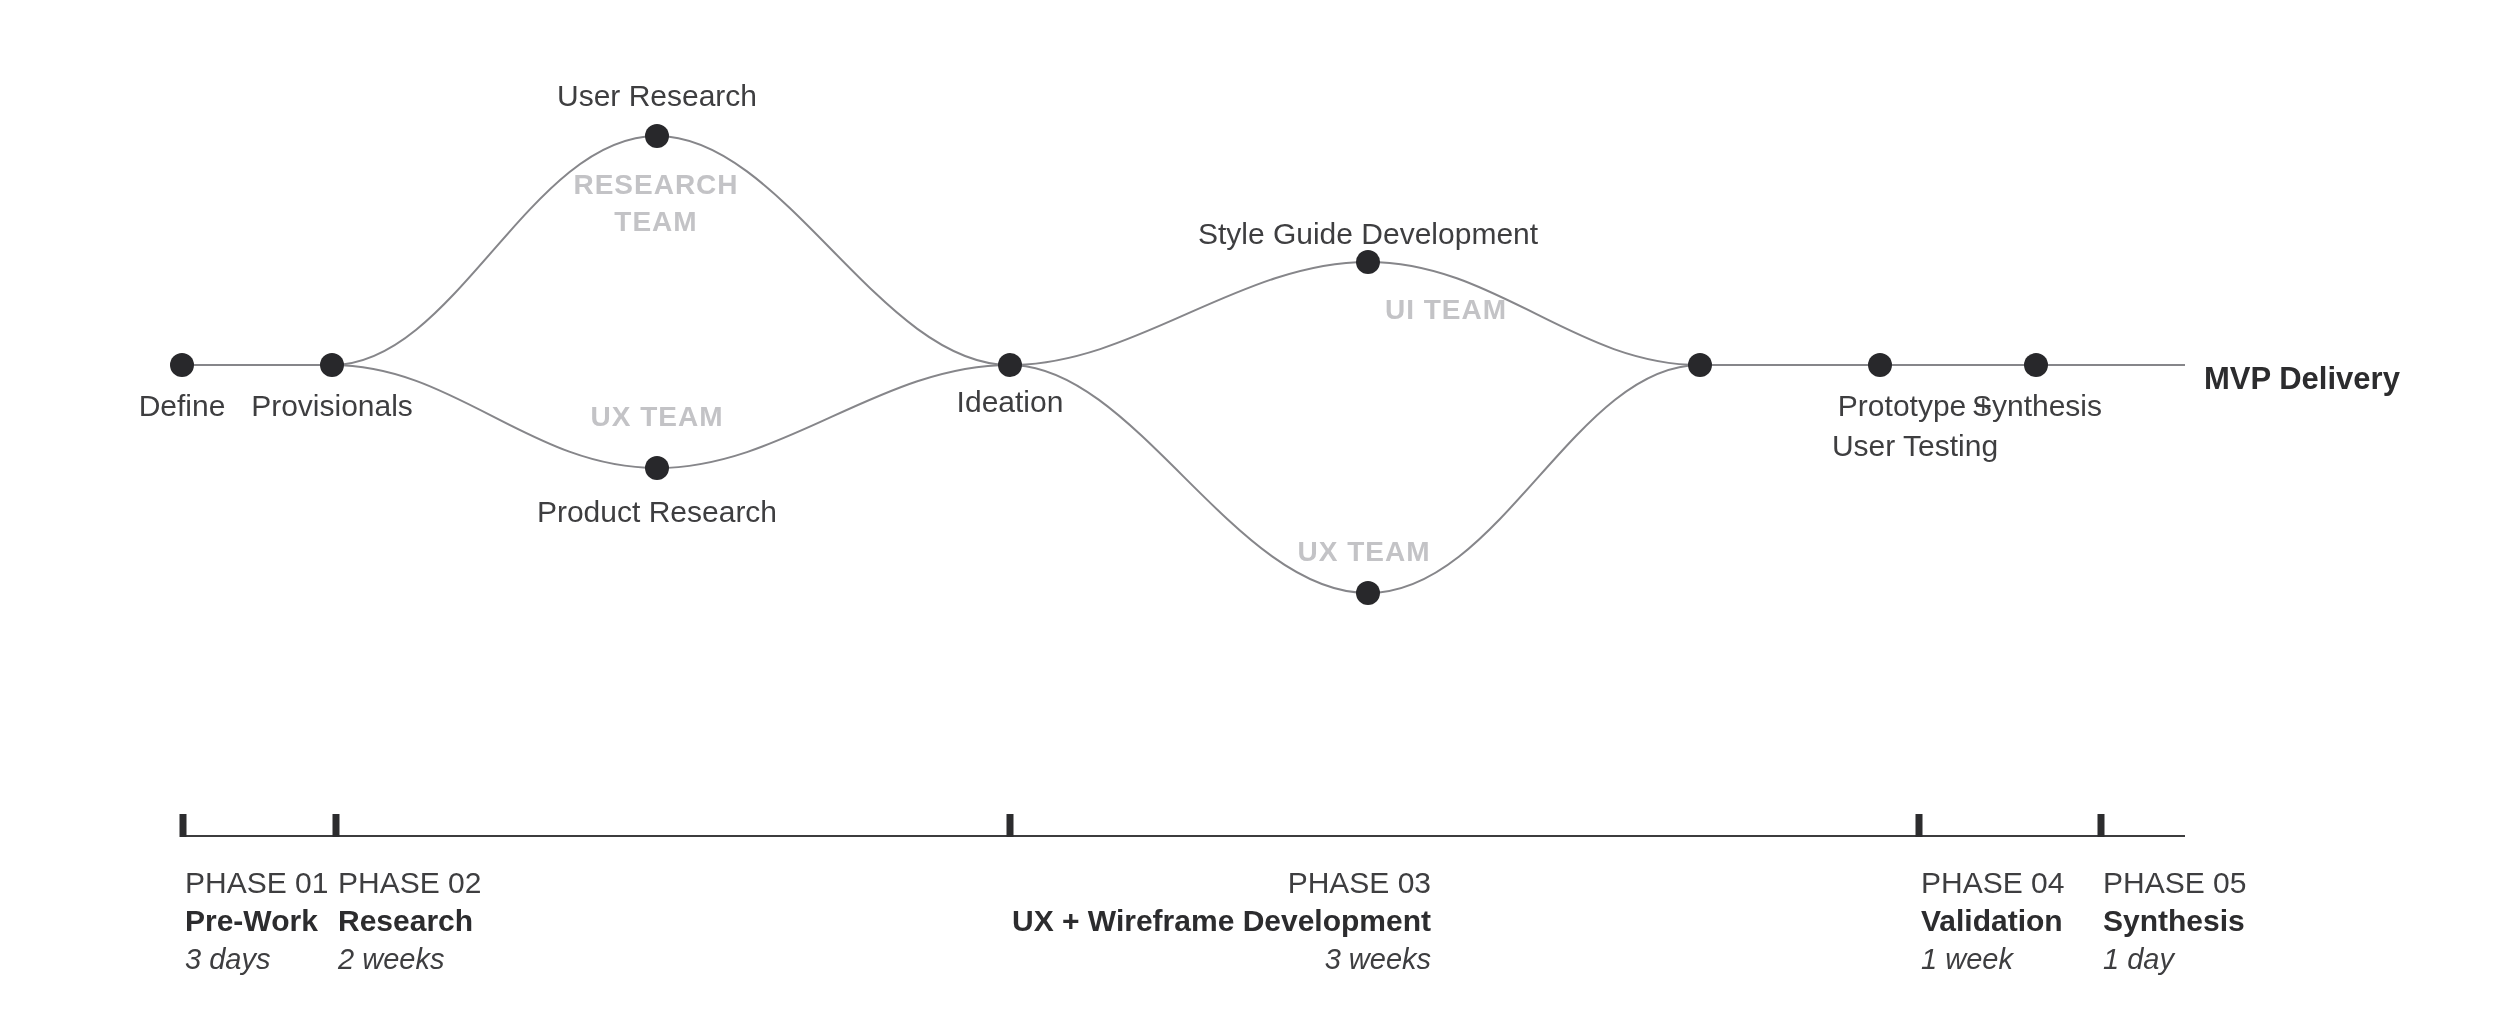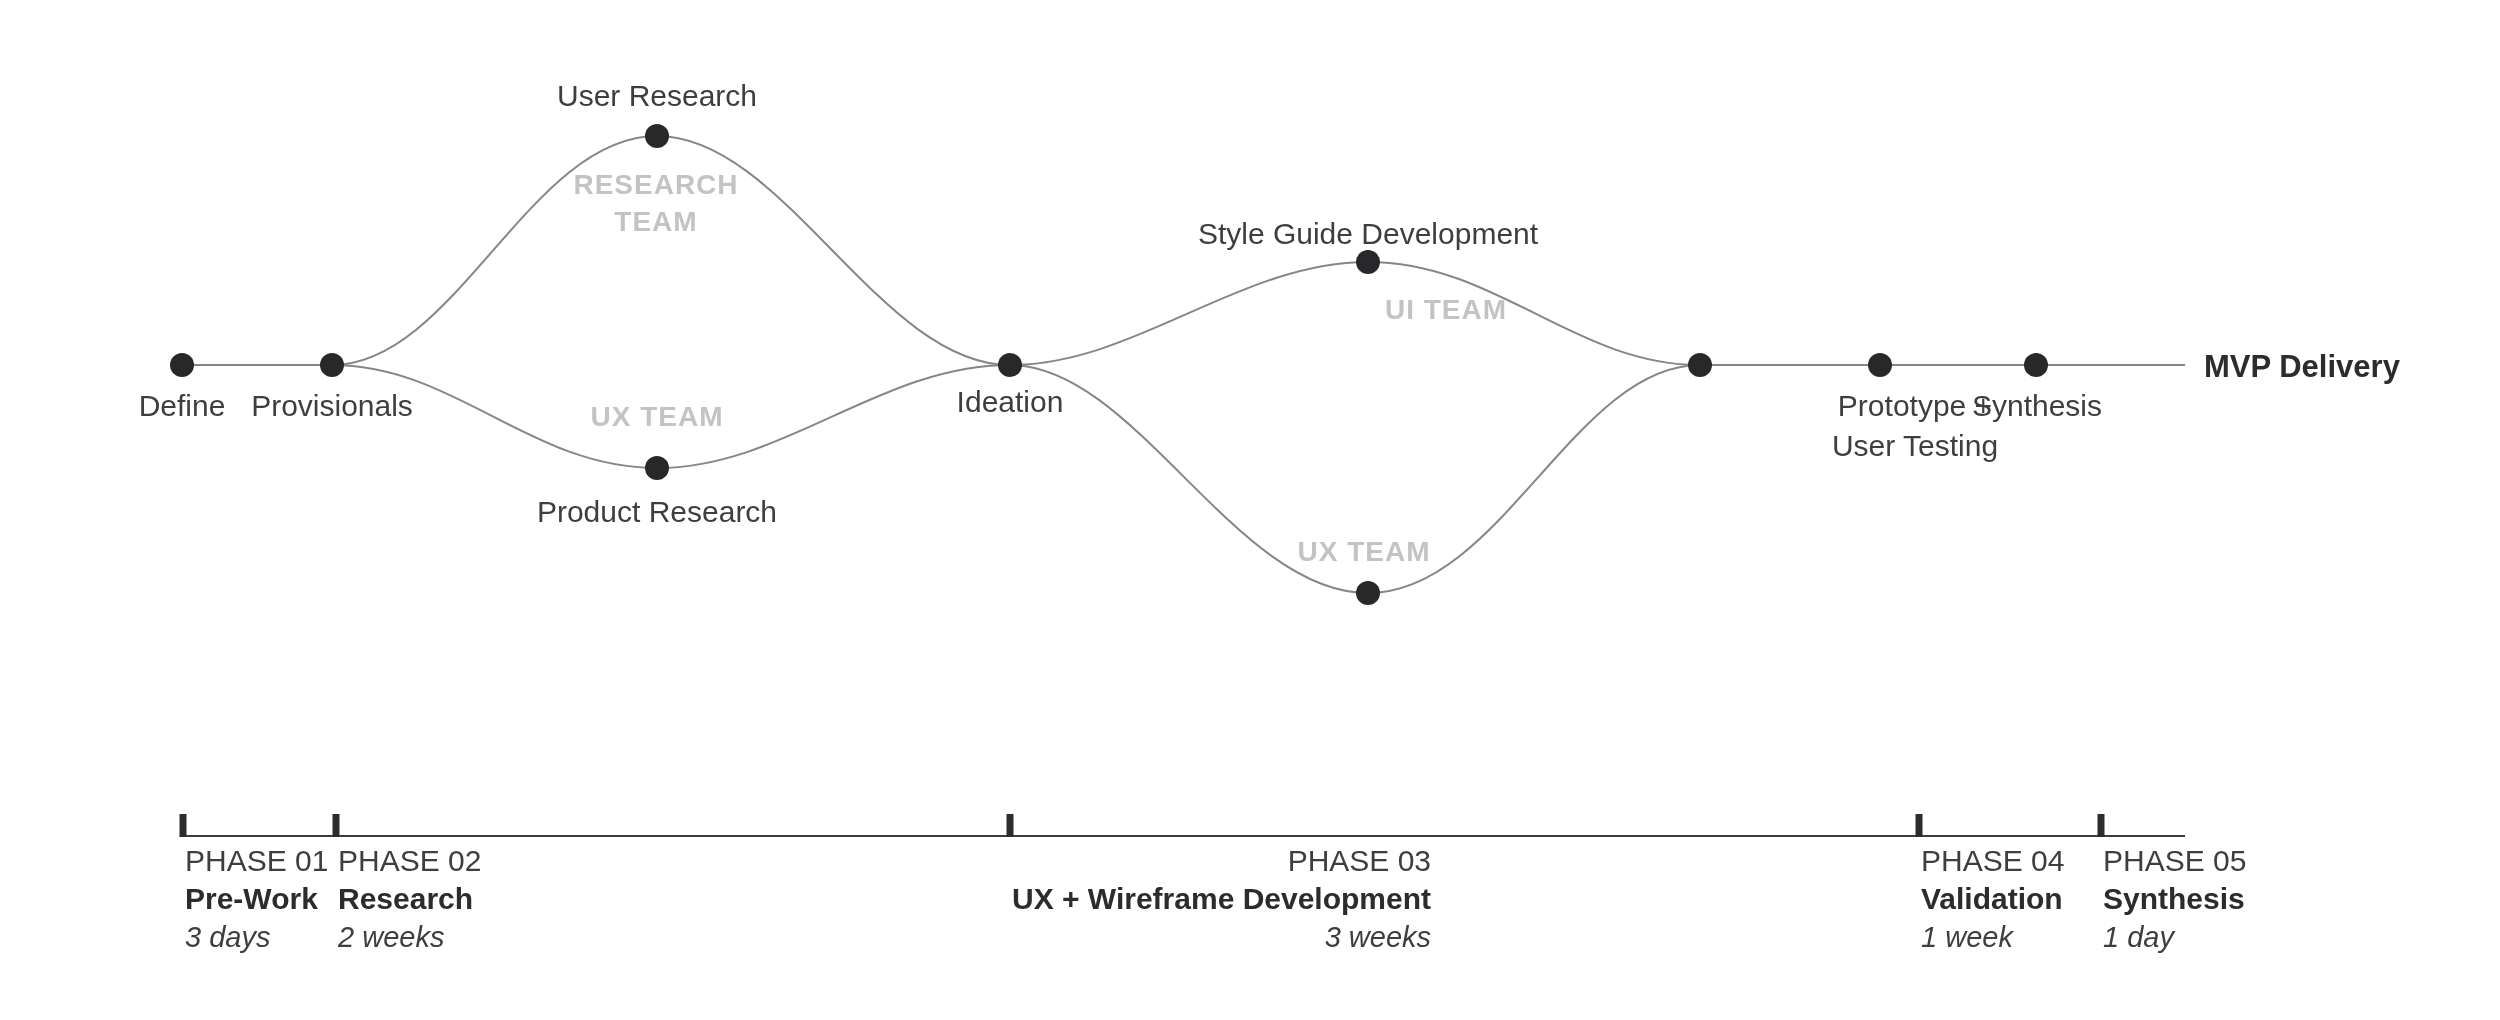"MVP Delivery" div.end-label { top: 348px -> 360px }
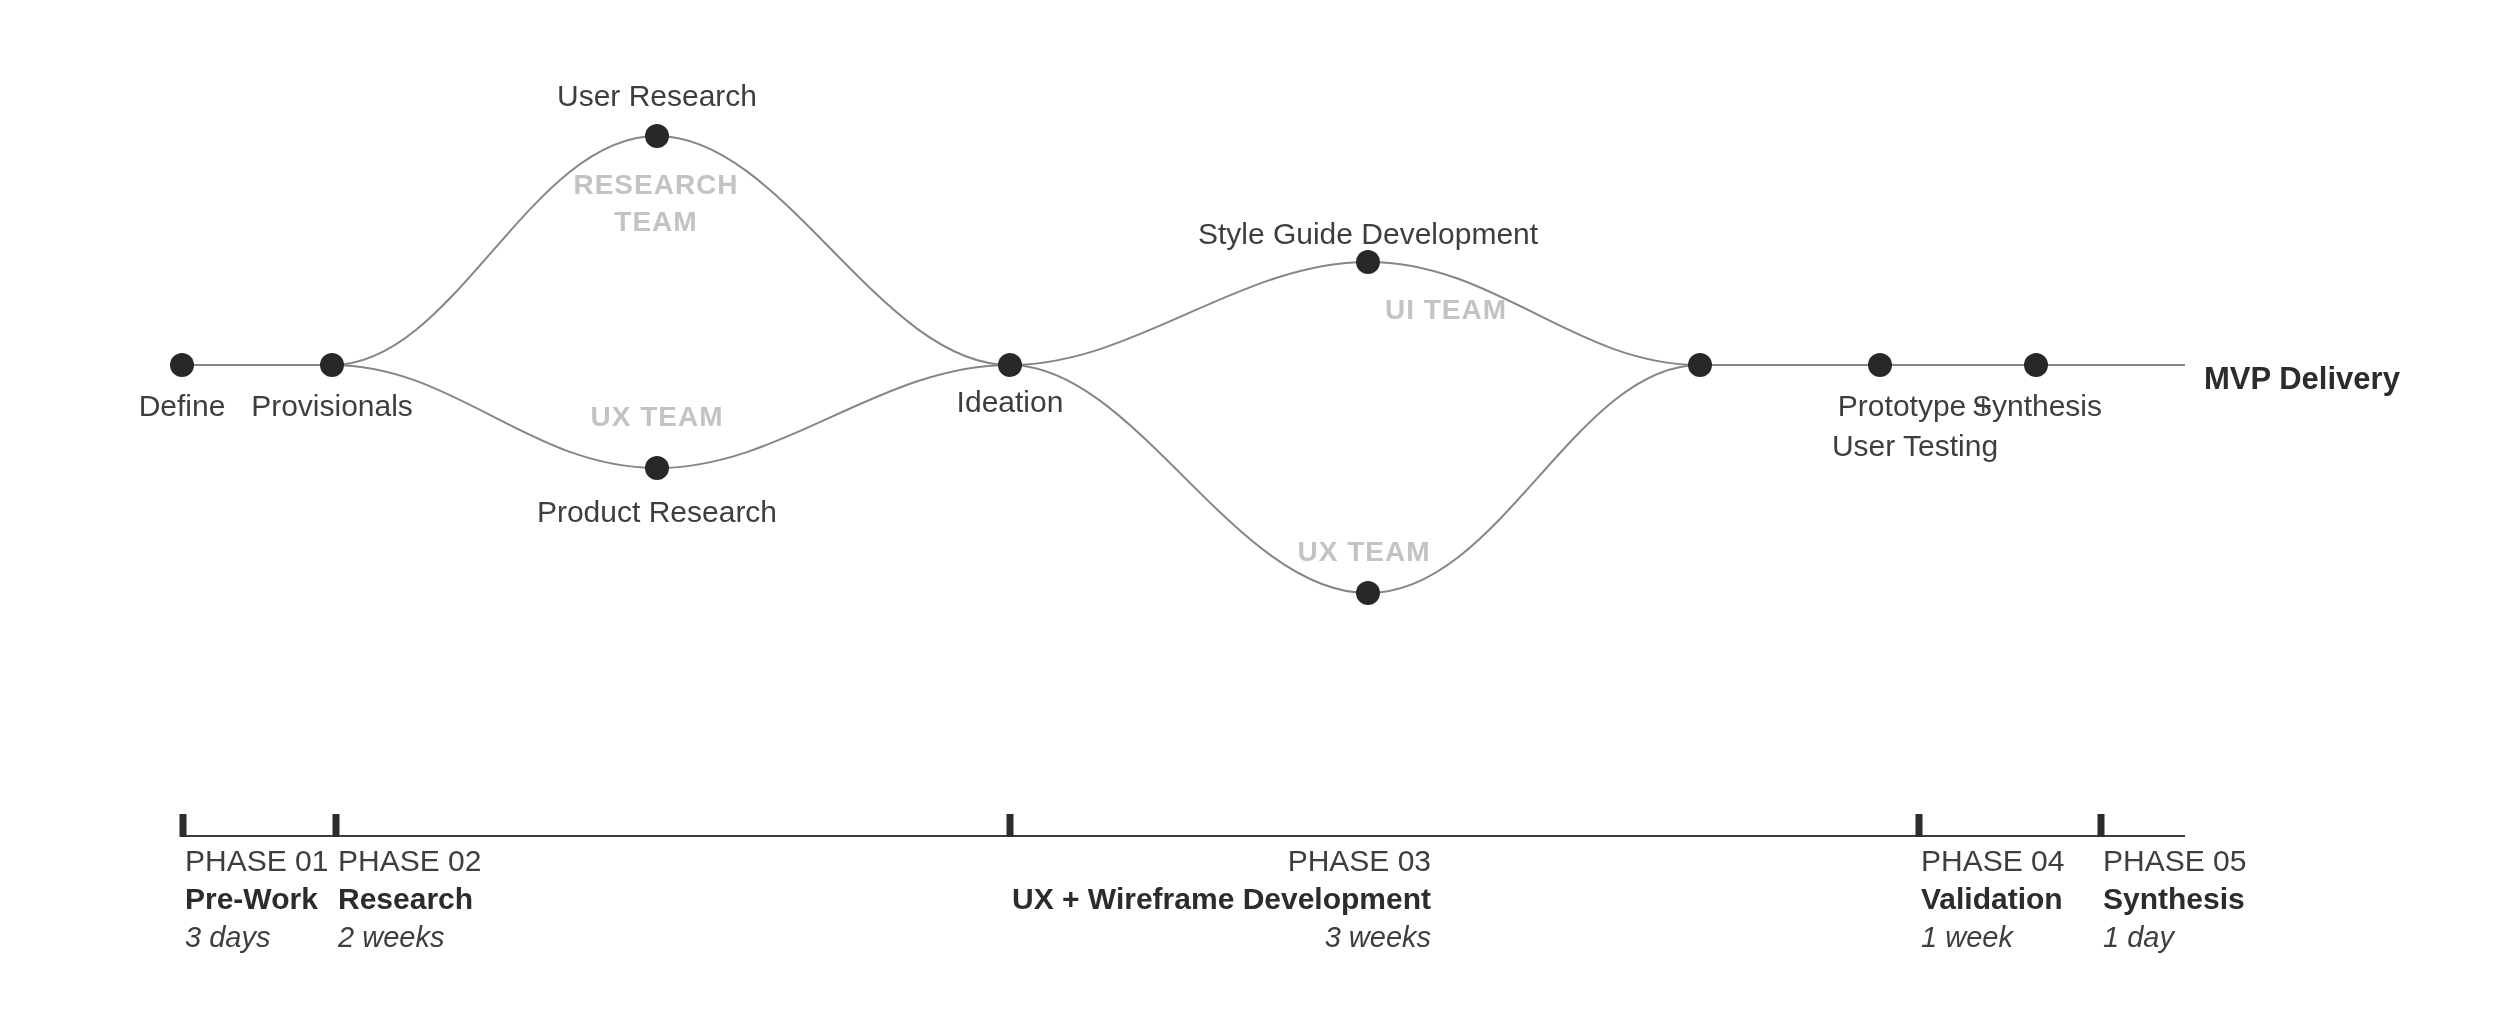"PHASE 01" .phase { top: 842px -> 864px }
